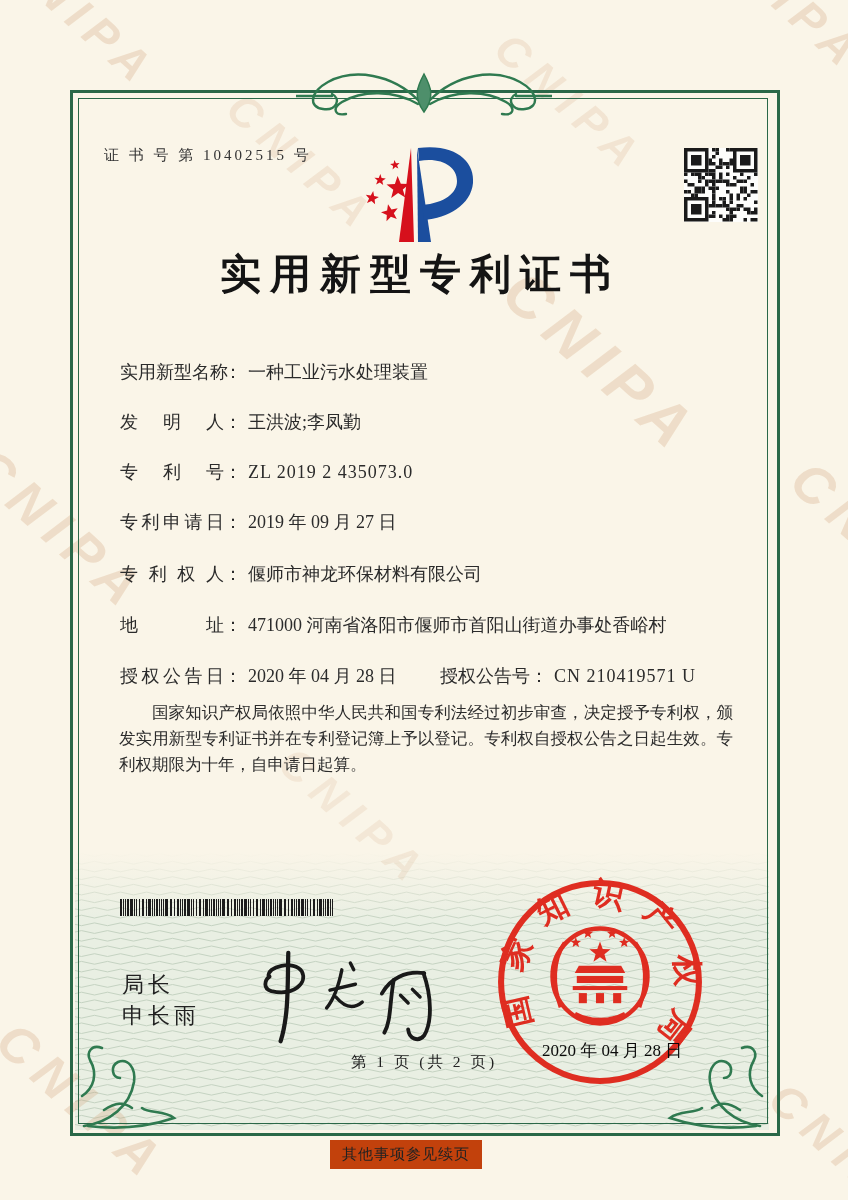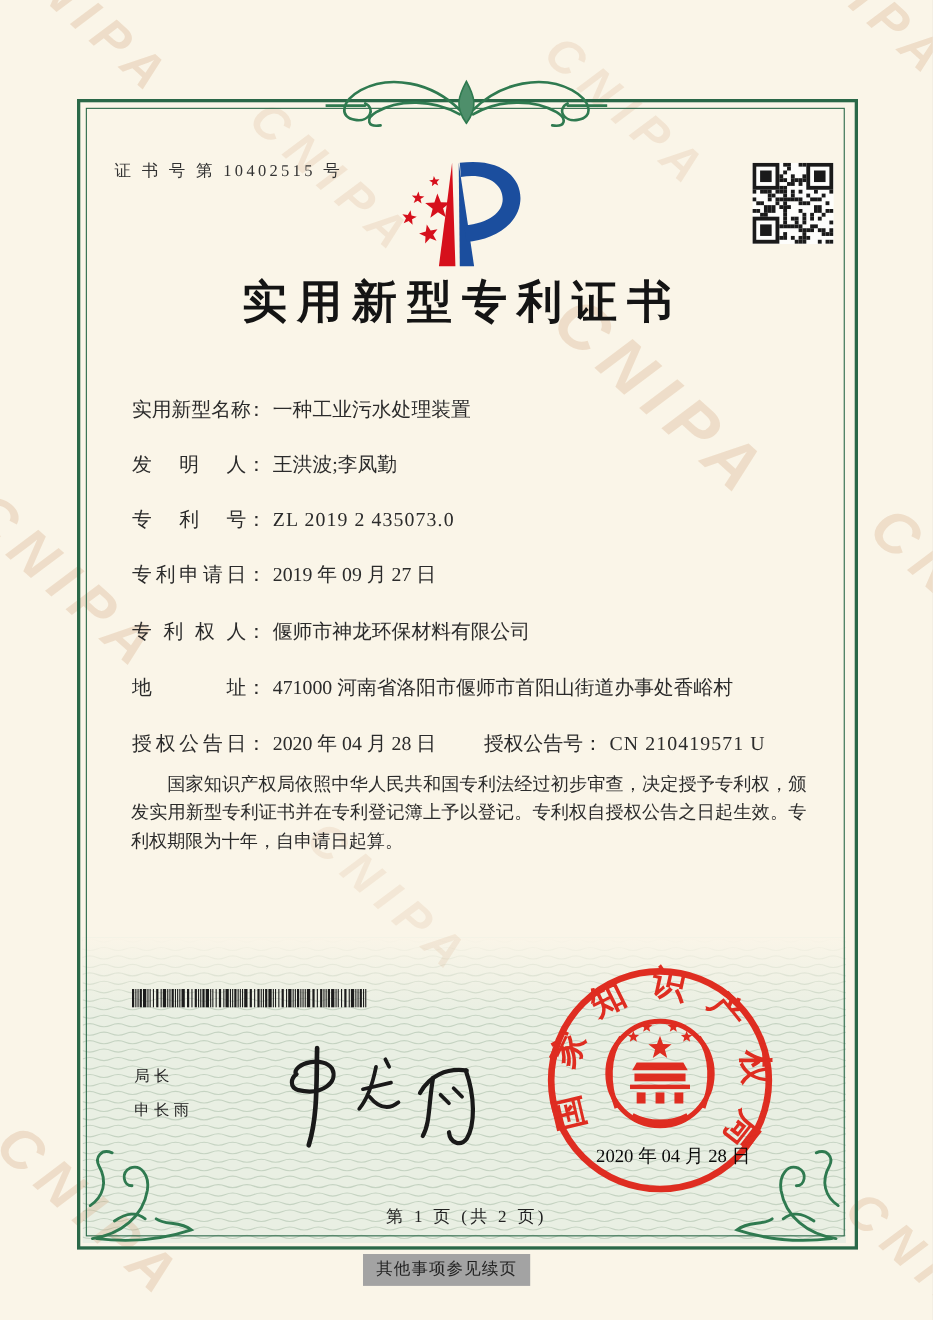"局长" .signer { font-size: 14px -> 22px }
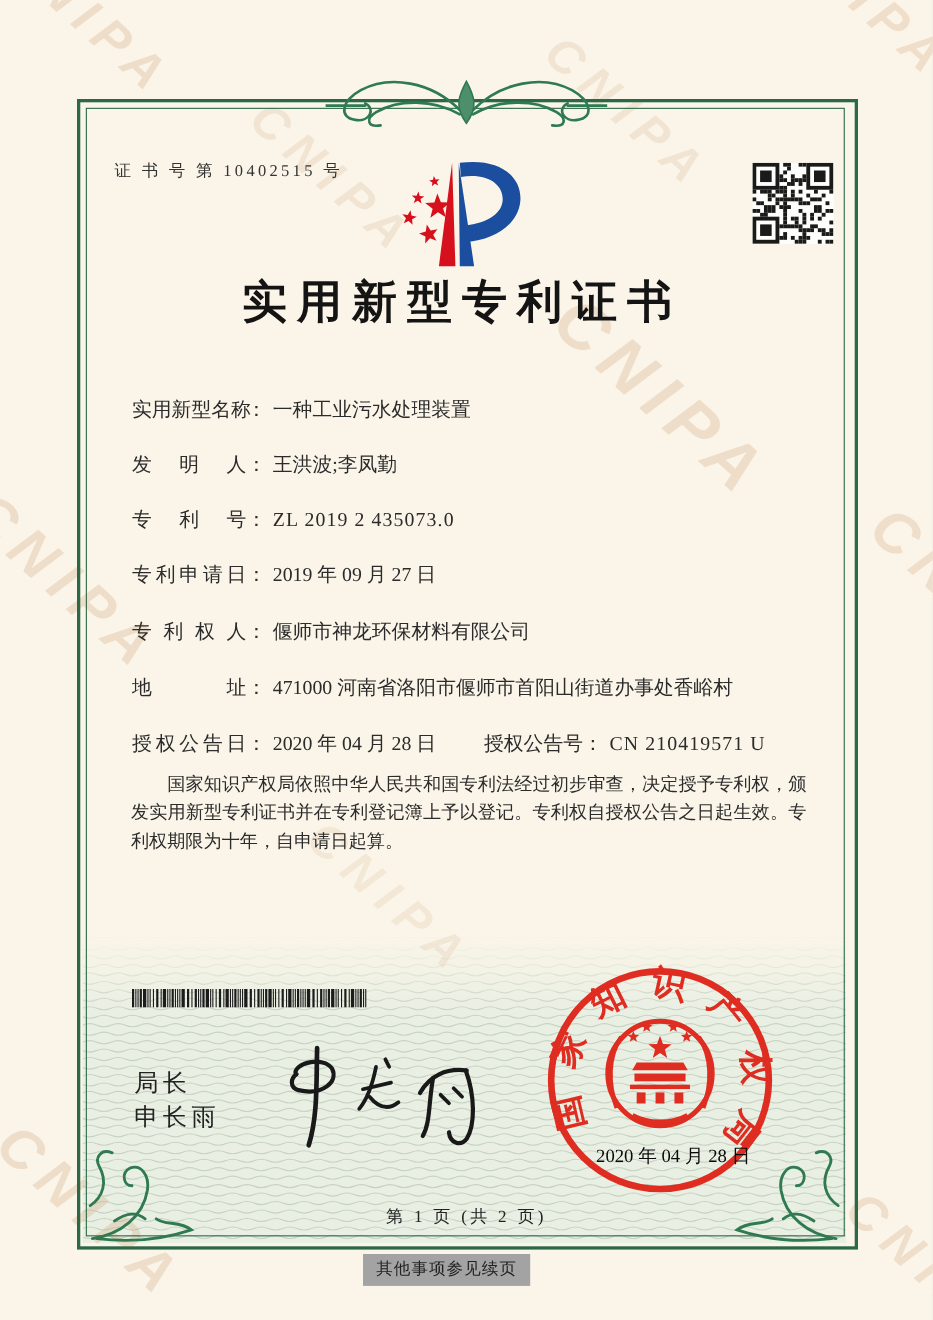"第 1 页 (共 2" .page-info { top: 1096px -> 1052px }
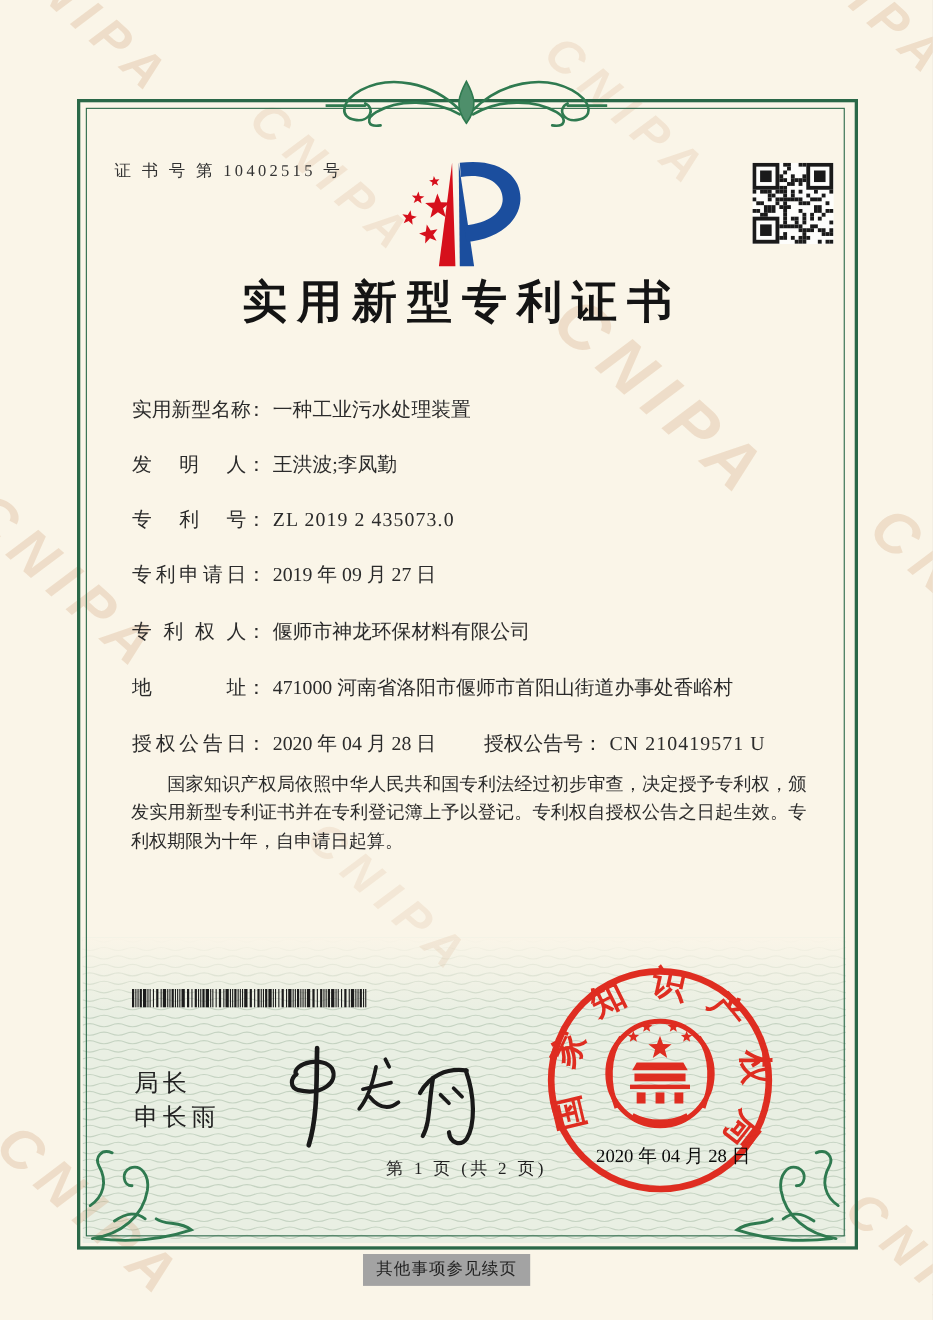"其他事项参见续页" .footer-box { background: #a3a3a3 -> #c2410c }
